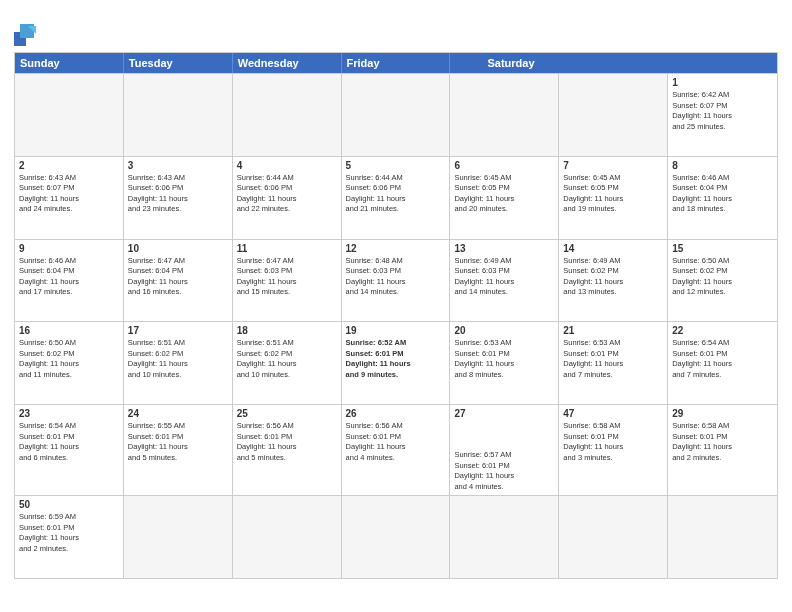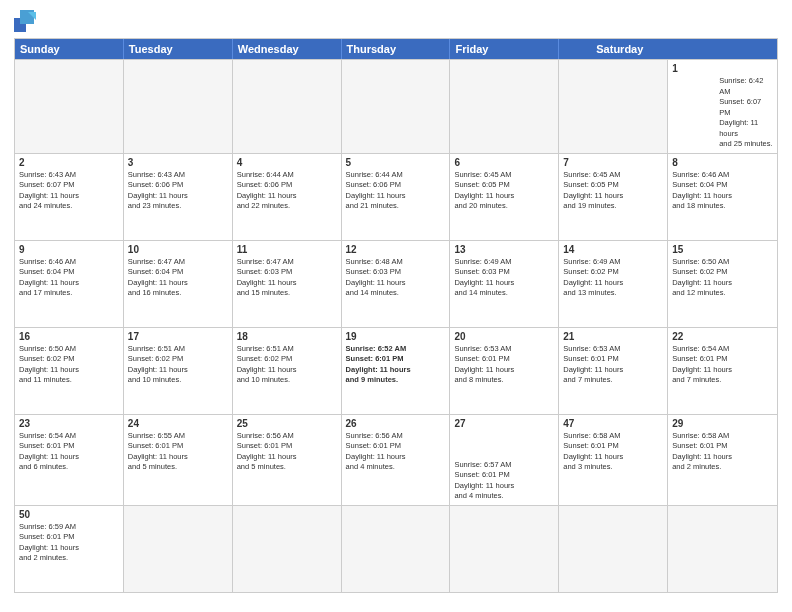"Sunday" .page { padding: 10px 14px -> 24px 14px }
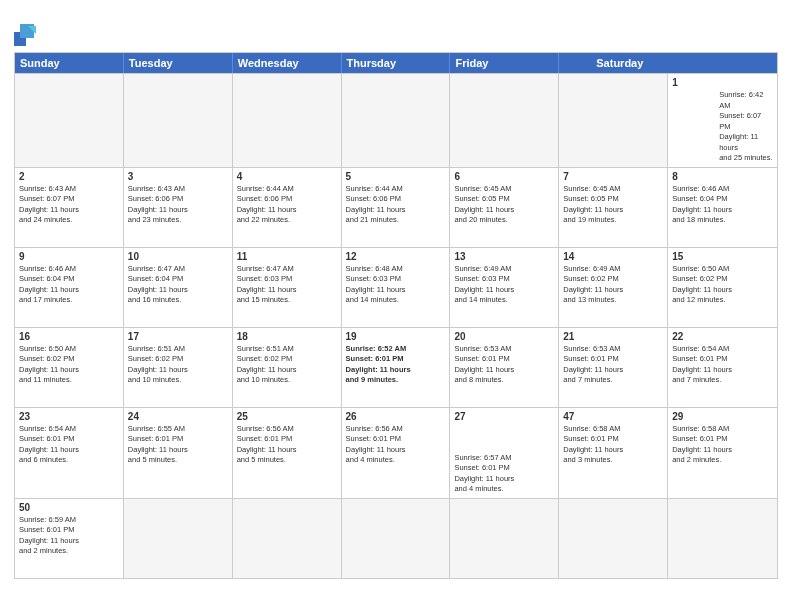"Thursday" div.cal-header-cell { html: <div>Thursday</div> -> none }
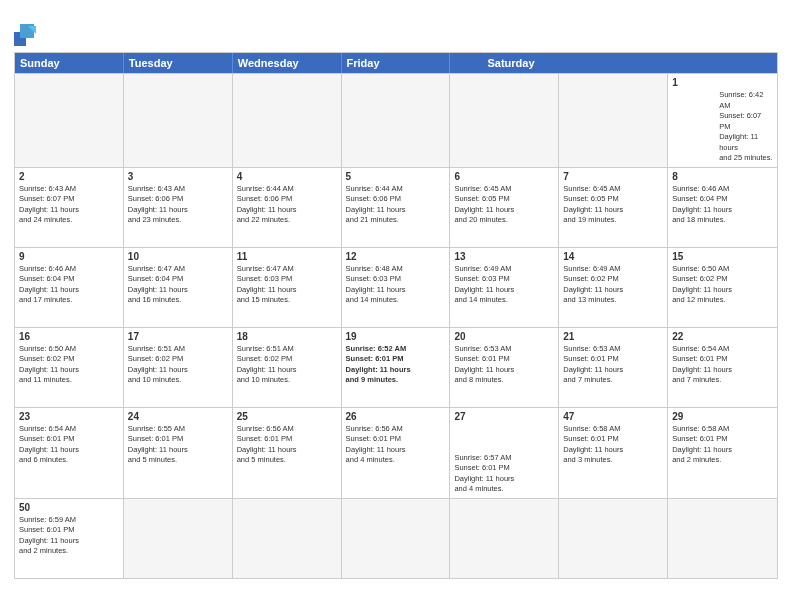"Sunrise: 6:42 AM" div.cell-text { margin-left: 47px -> none }
